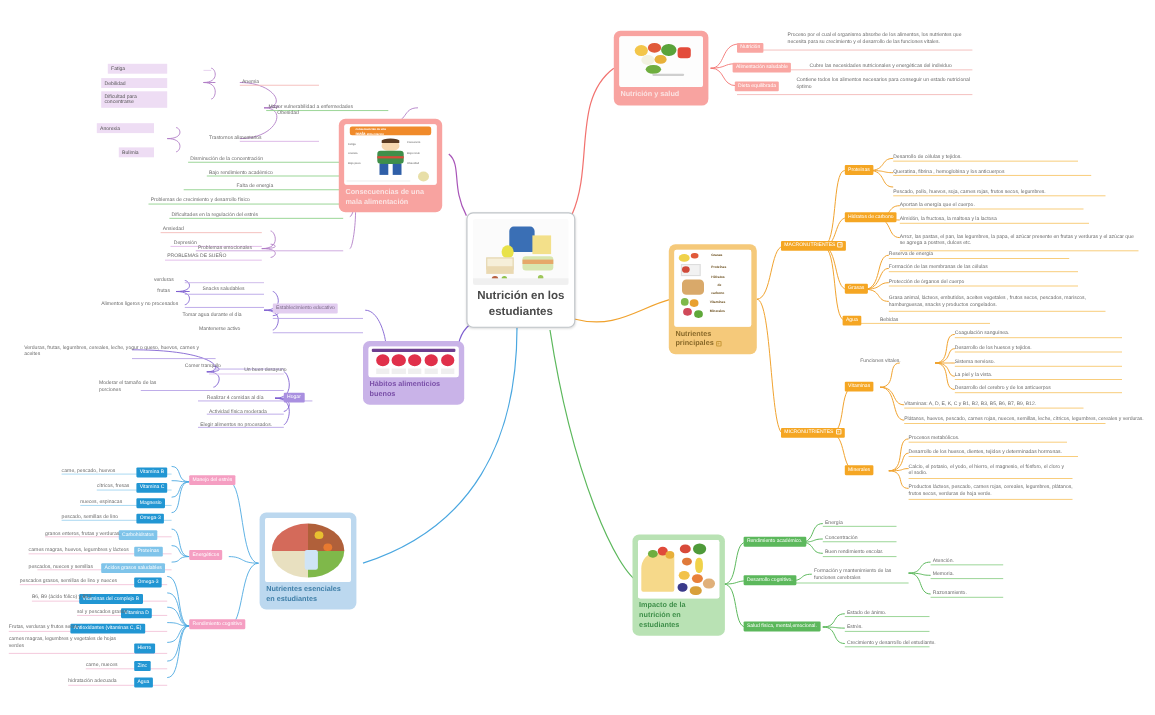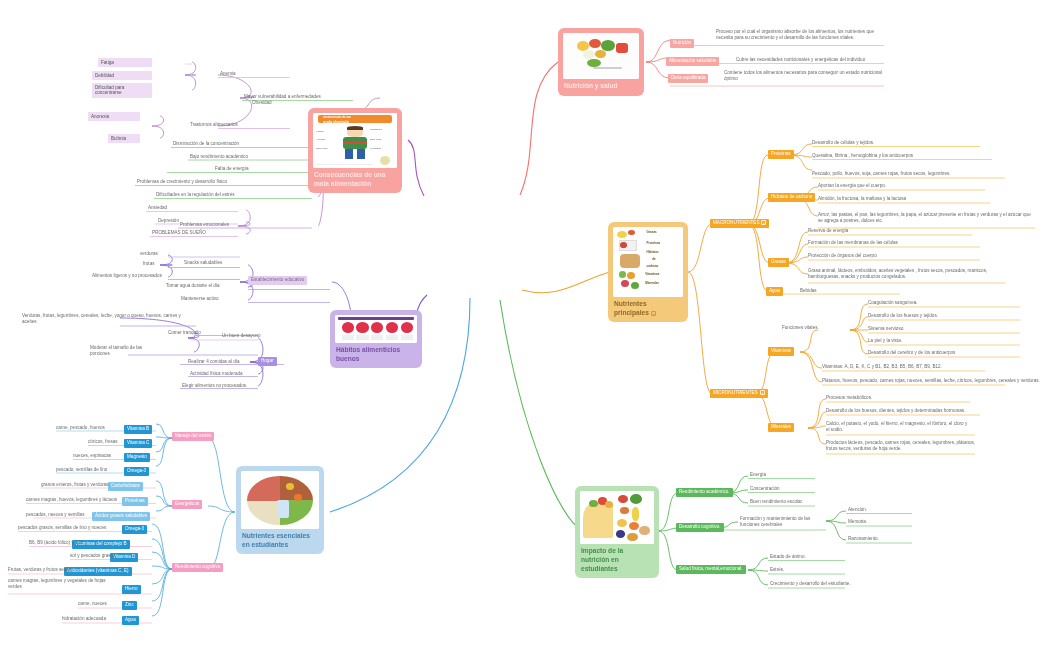"Nutrición en los estudiantes" div.card { html: none -> <div> <div> <div> <div></div> <div></div> <div></div> <div></div> <div></div> <div></div> <div></div> <div></div> <div></div> <div></div> <div></div> </div> </div> <div>Nutrición en los estudiantes</div> </div> }
